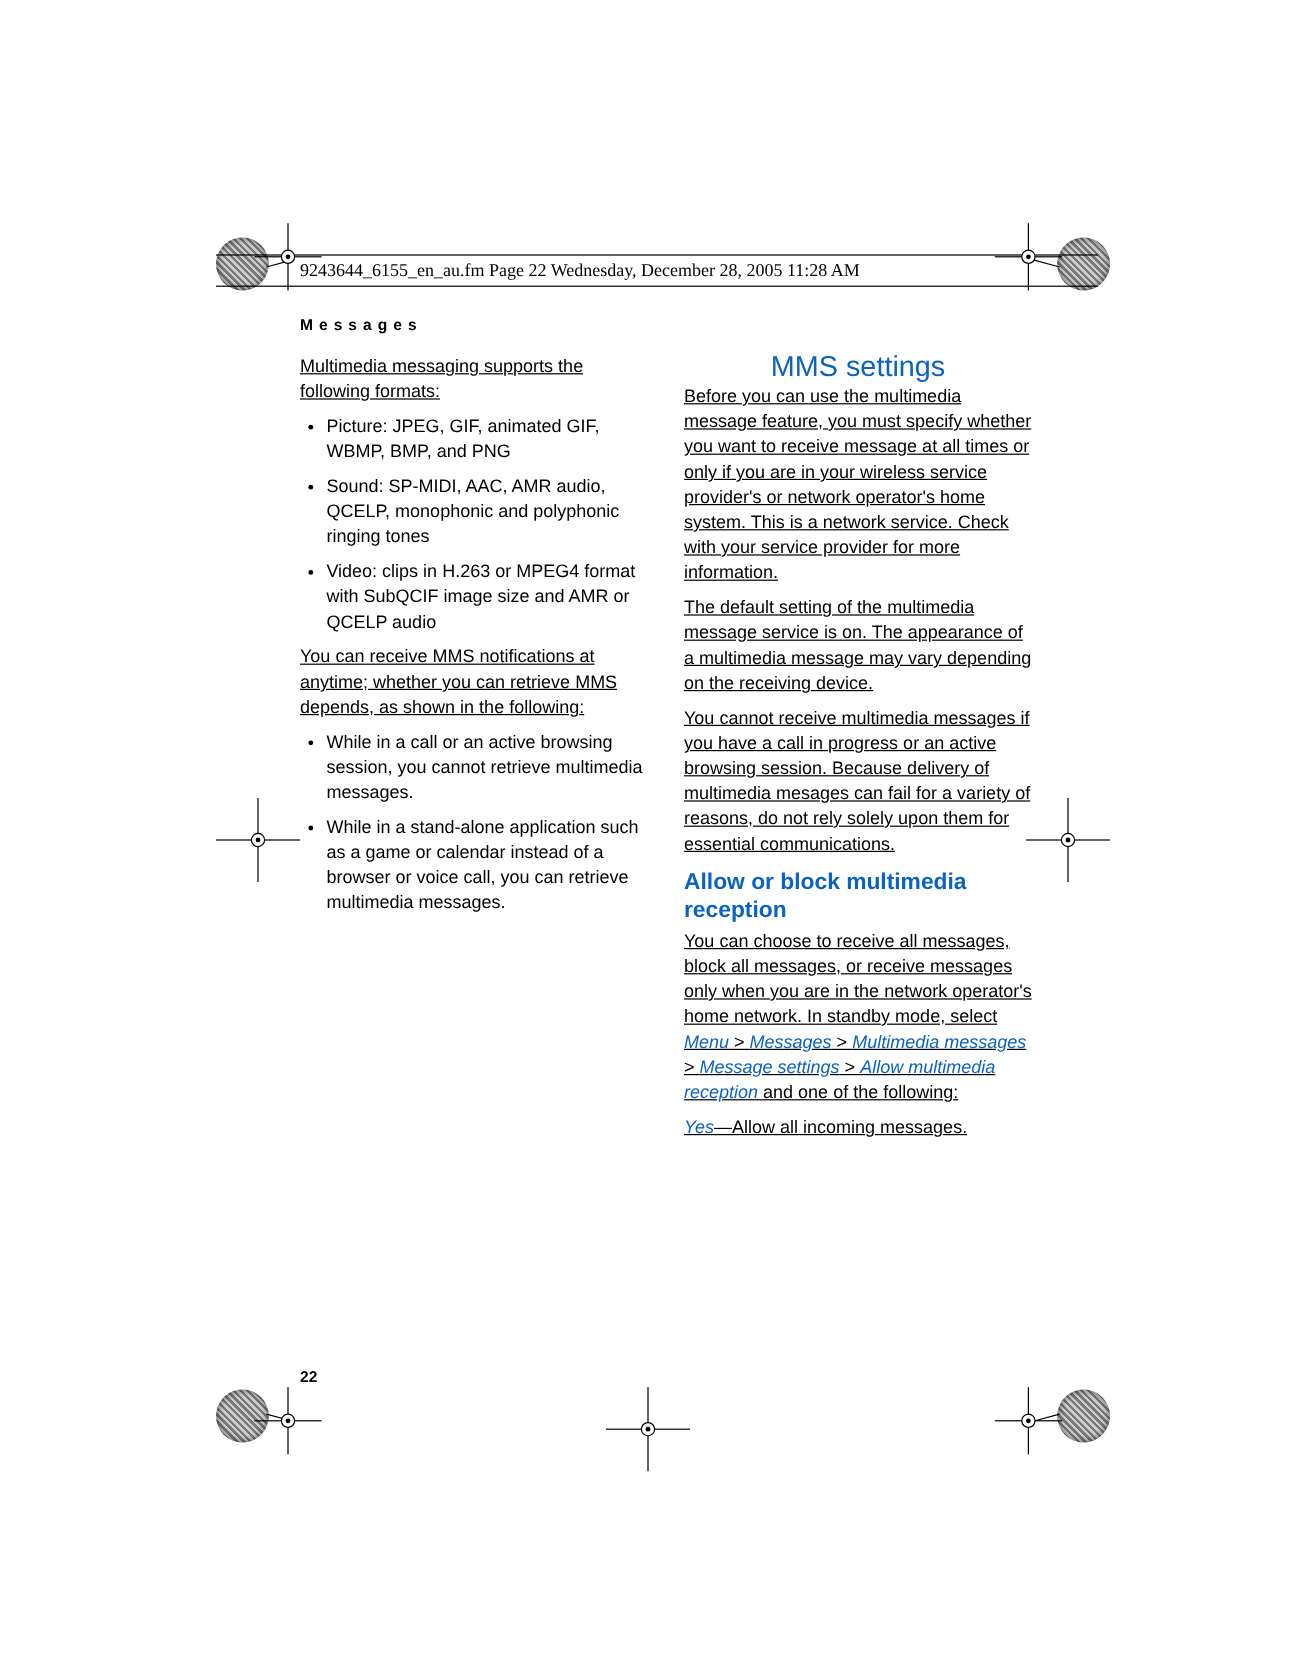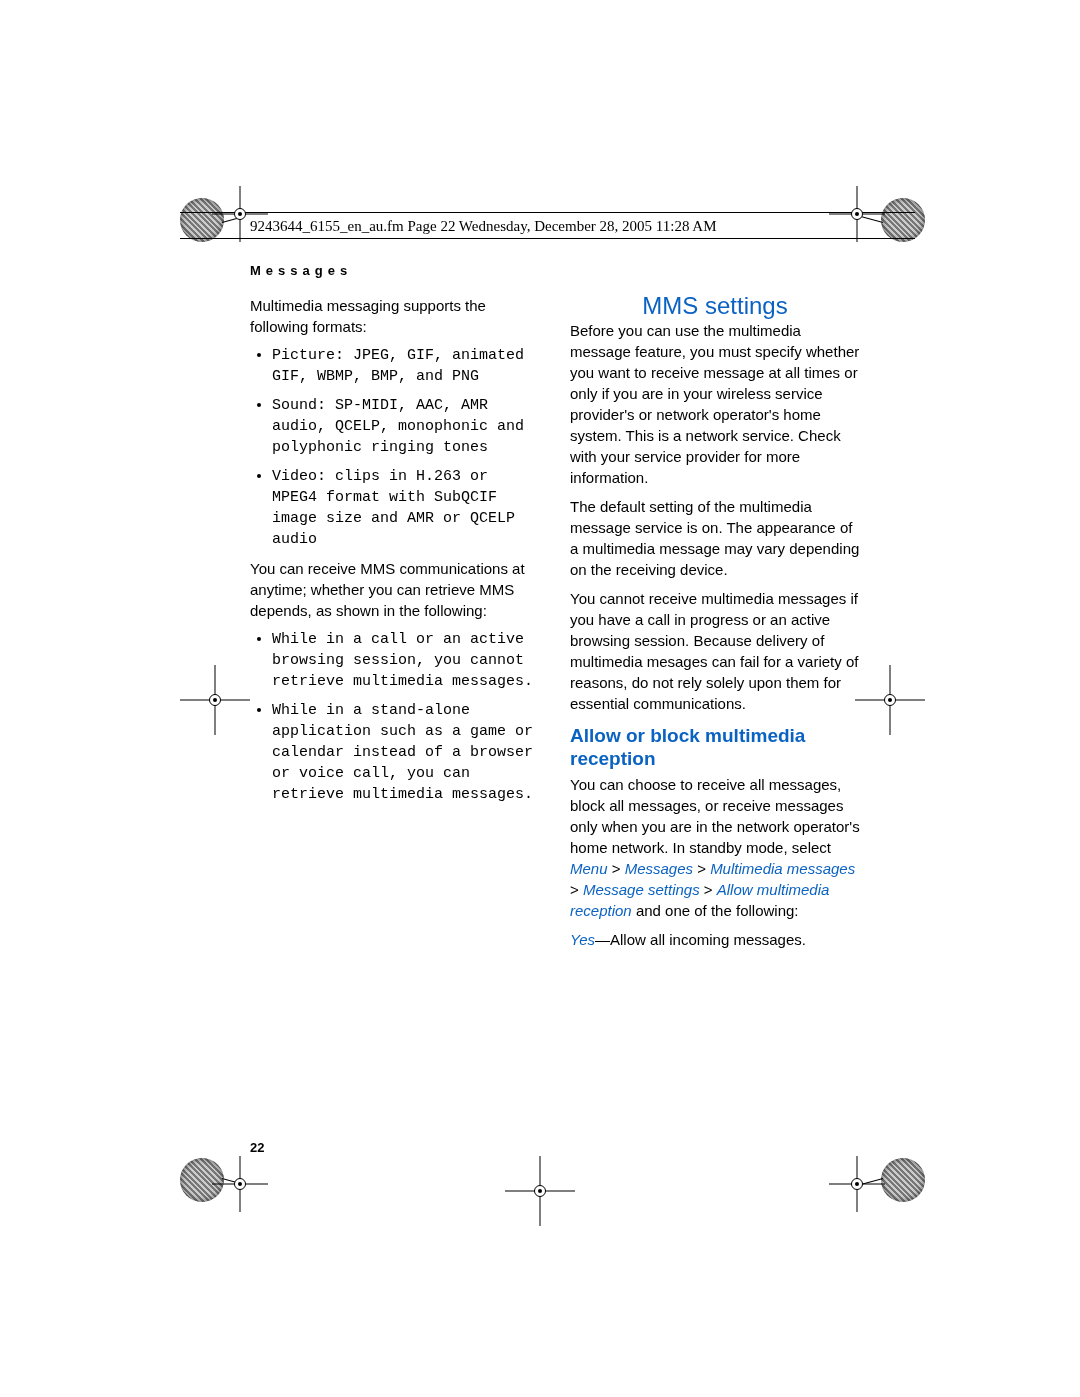"Multimedia messaging supports the" .col p { text-decoration: none -> underline }
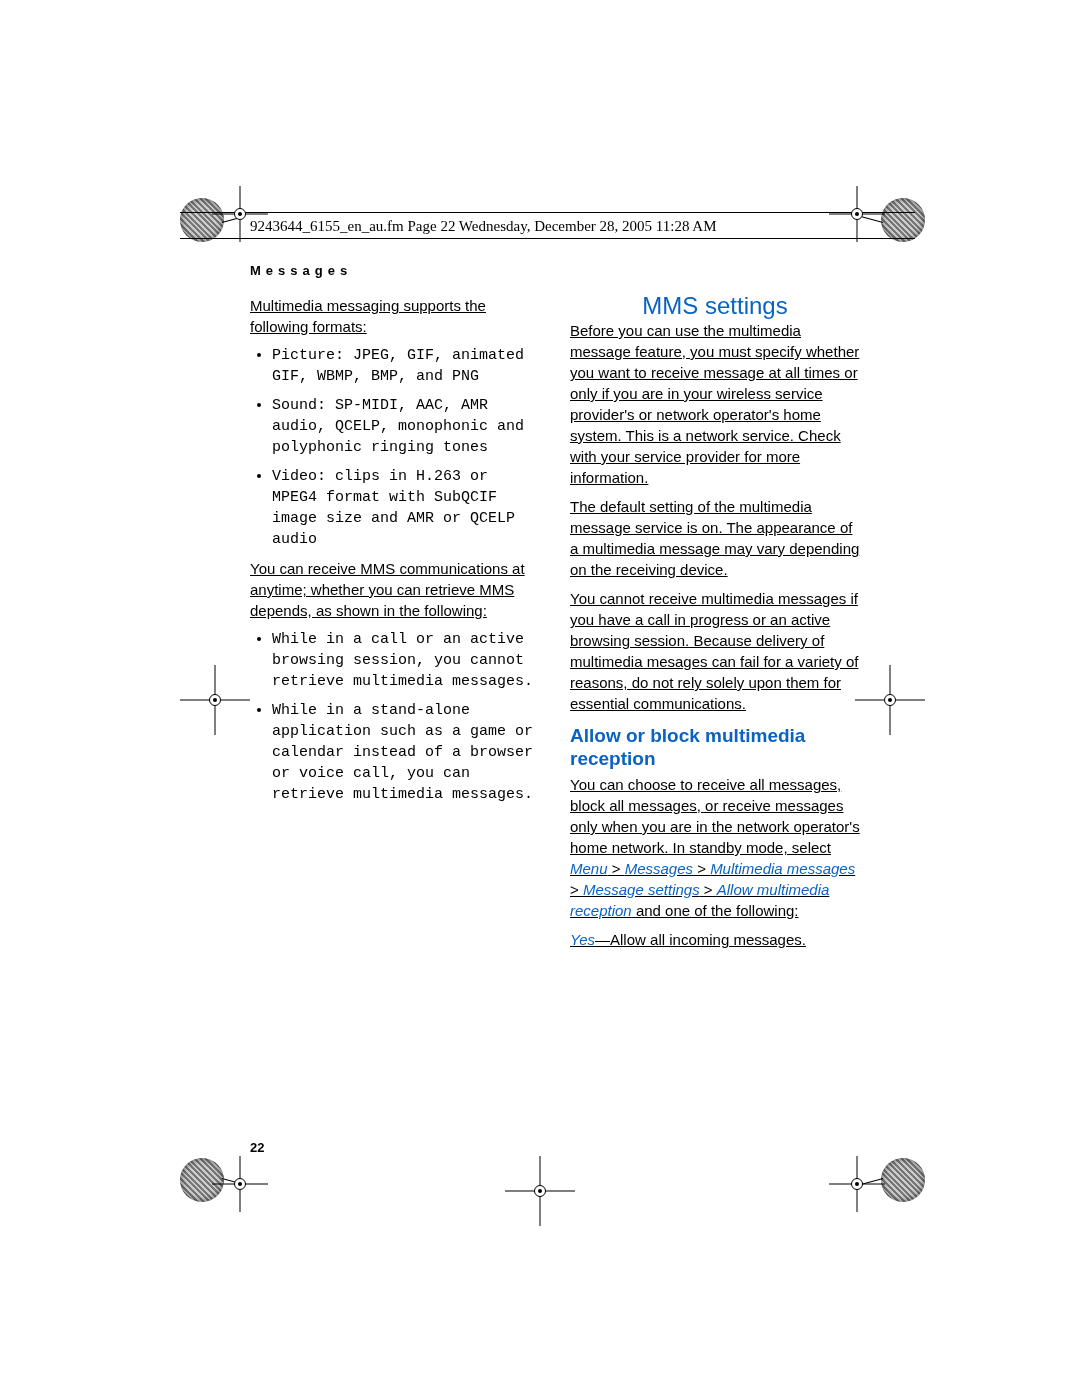"Picture: JPEG, GIF, animated GIF," .col ul { font-family: Liberation Mono, monospace -> none }
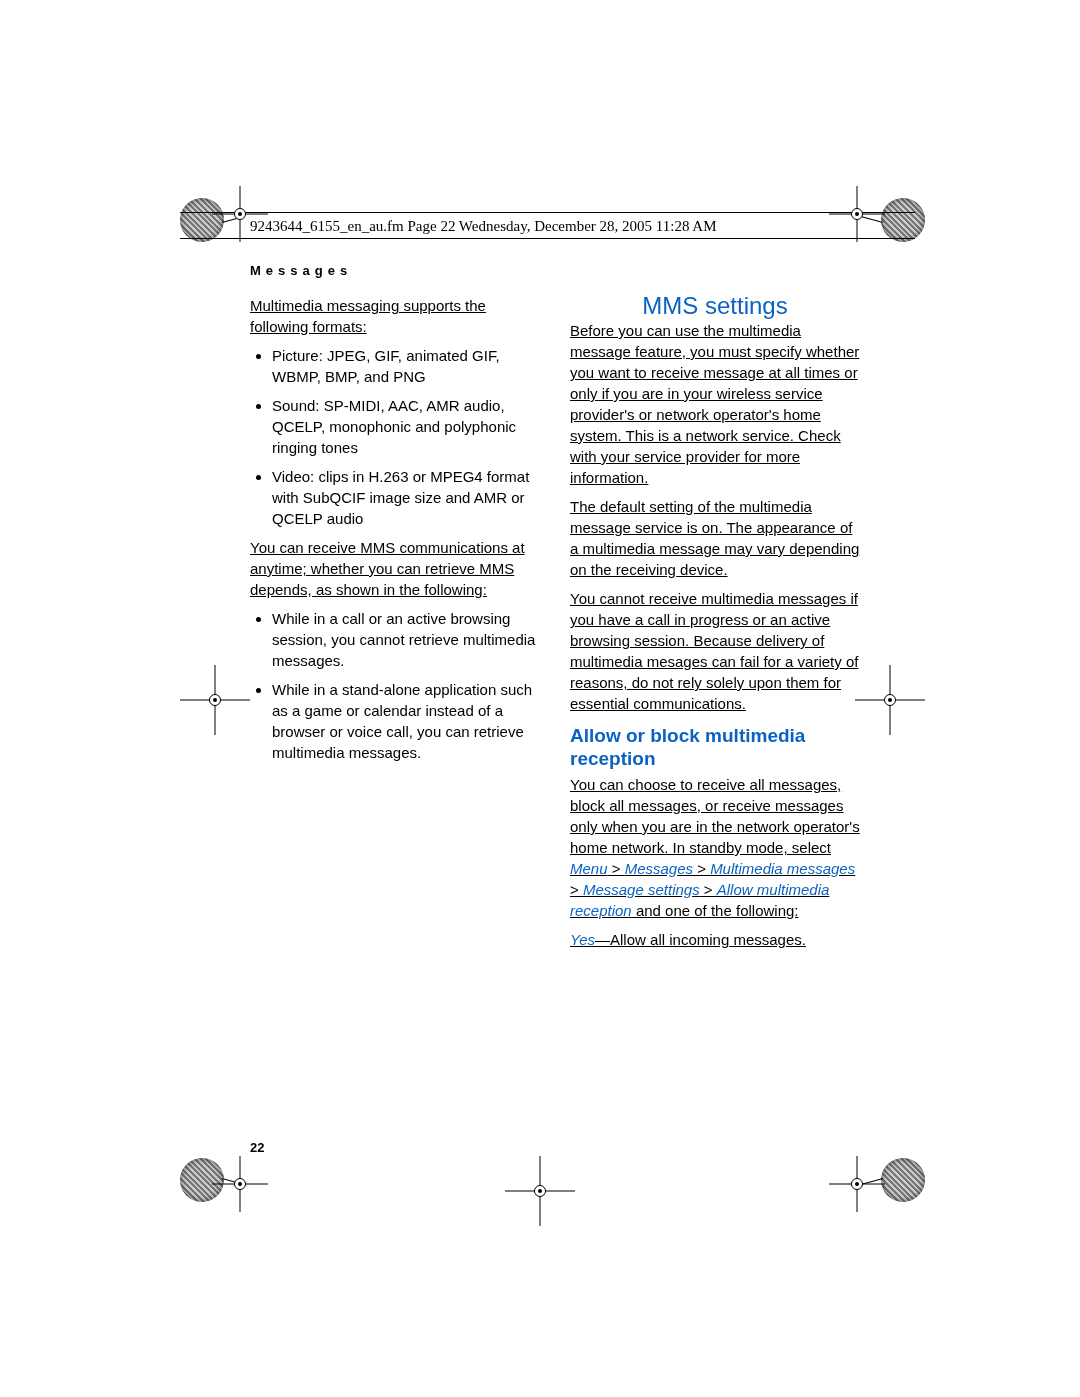"You can receive MMS communications" p { text: communications -> notifications }
